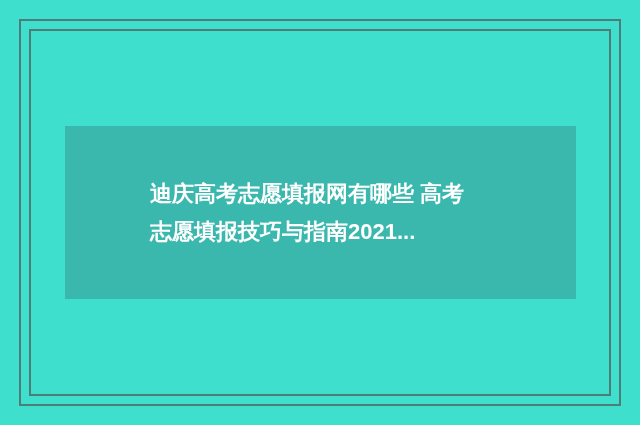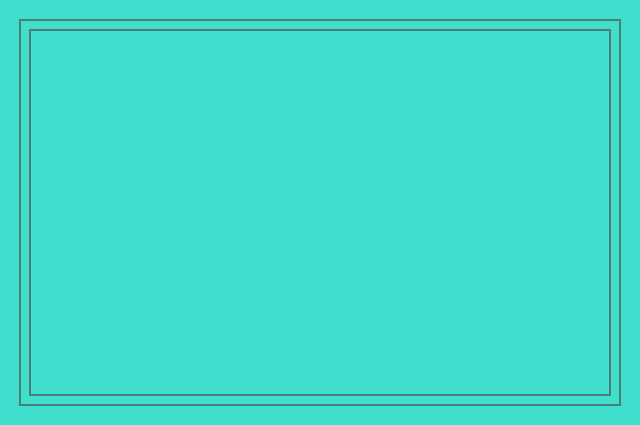"迪庆高考志愿填报网有哪些 高考" div.content-panel { html: none -> <div> <p>迪庆高考志愿填报网有哪些 高考 志愿填报技巧与指南2021...</p> </div> }
